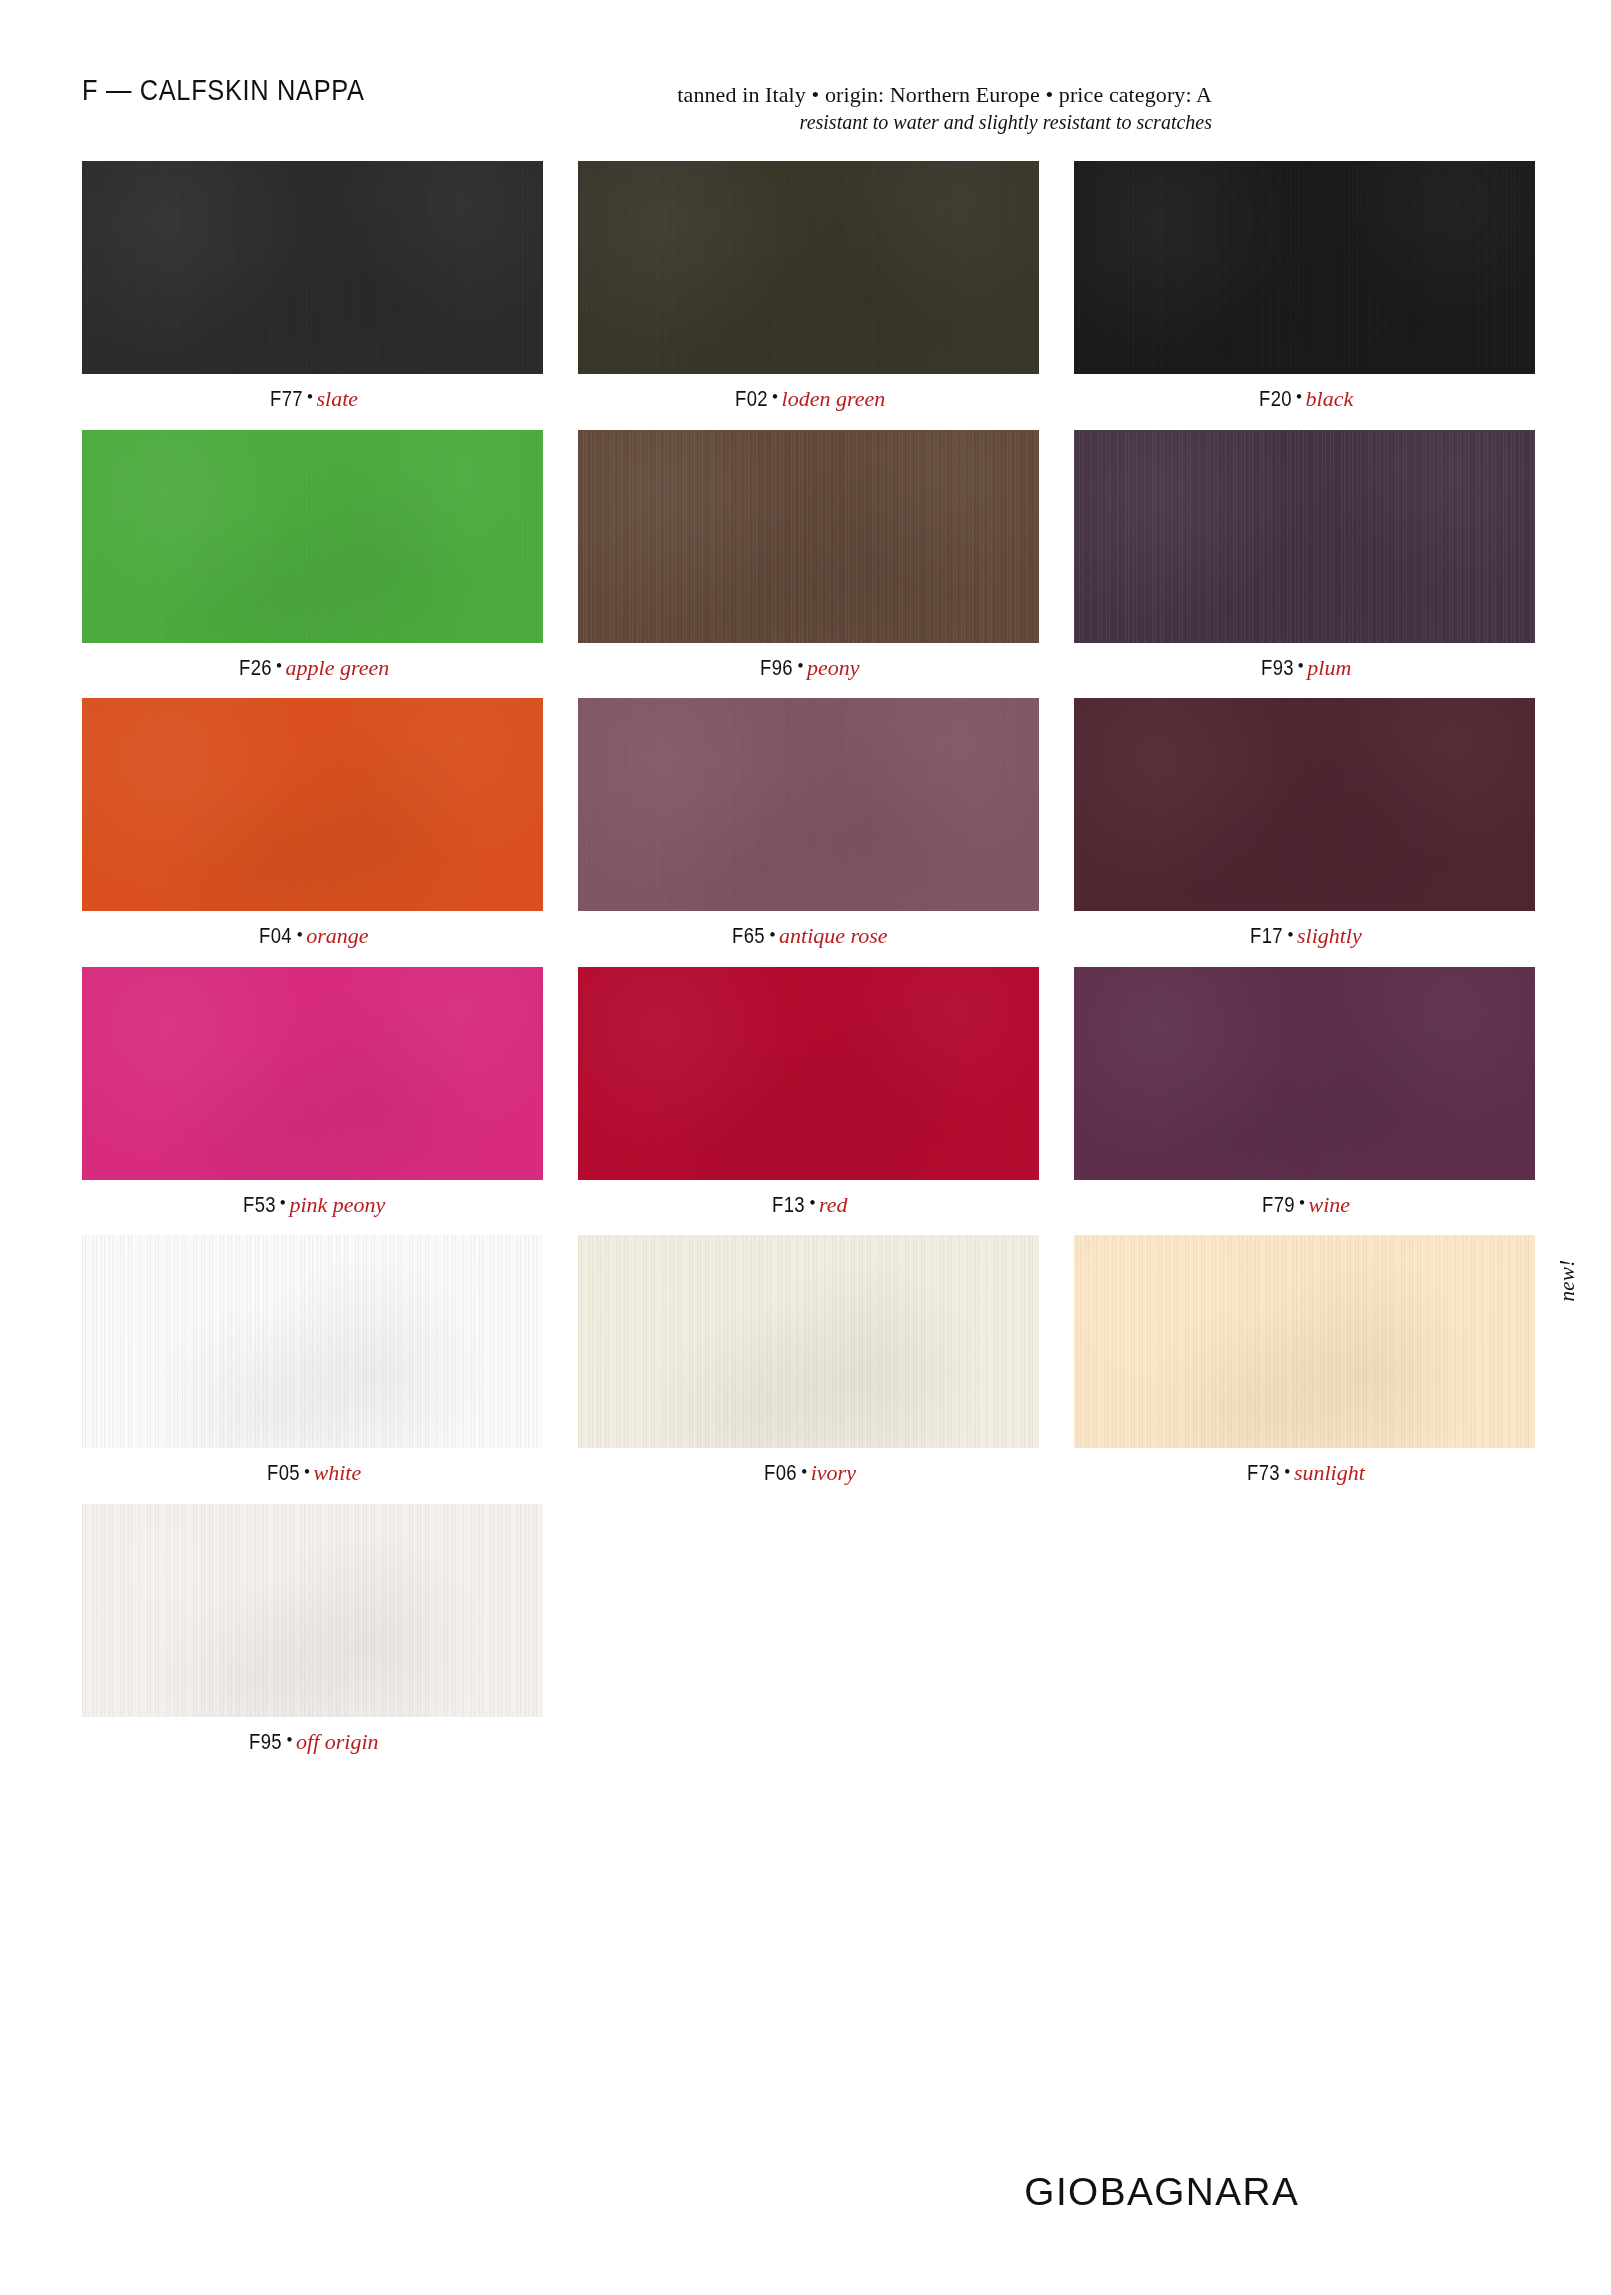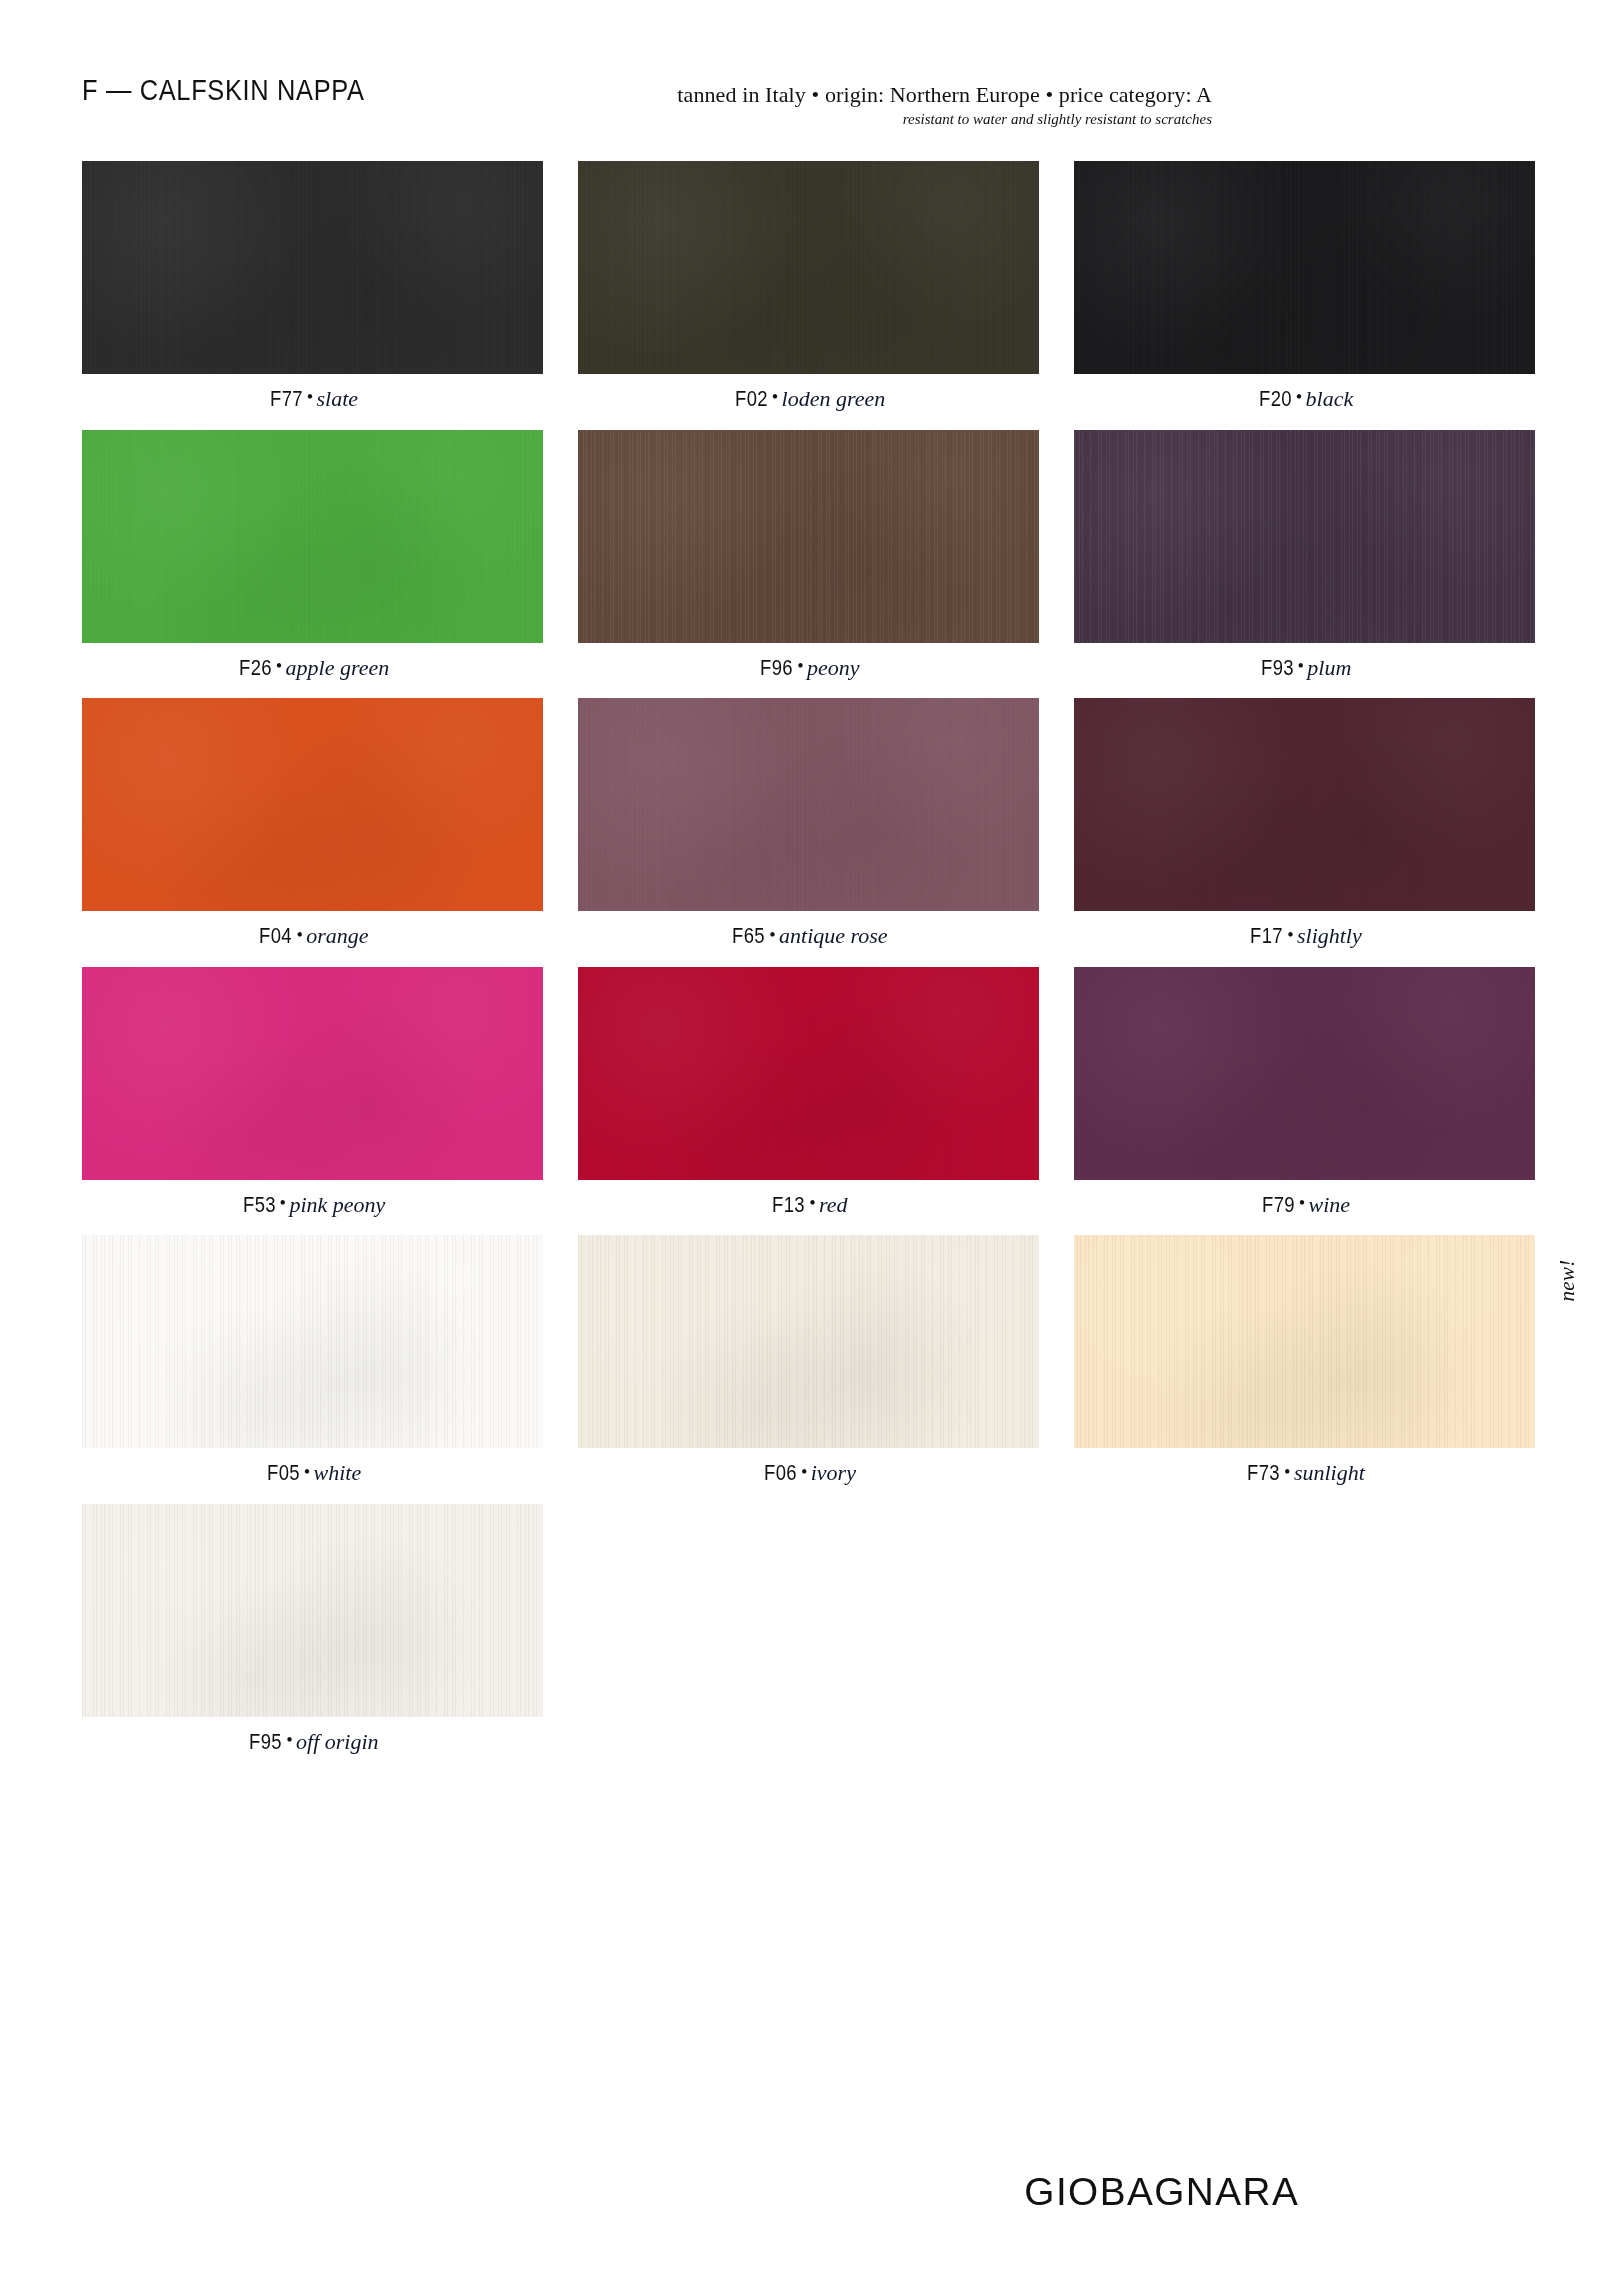"resistant to water and slightly" .meta-line-2 { font-size: 15px -> 20px }
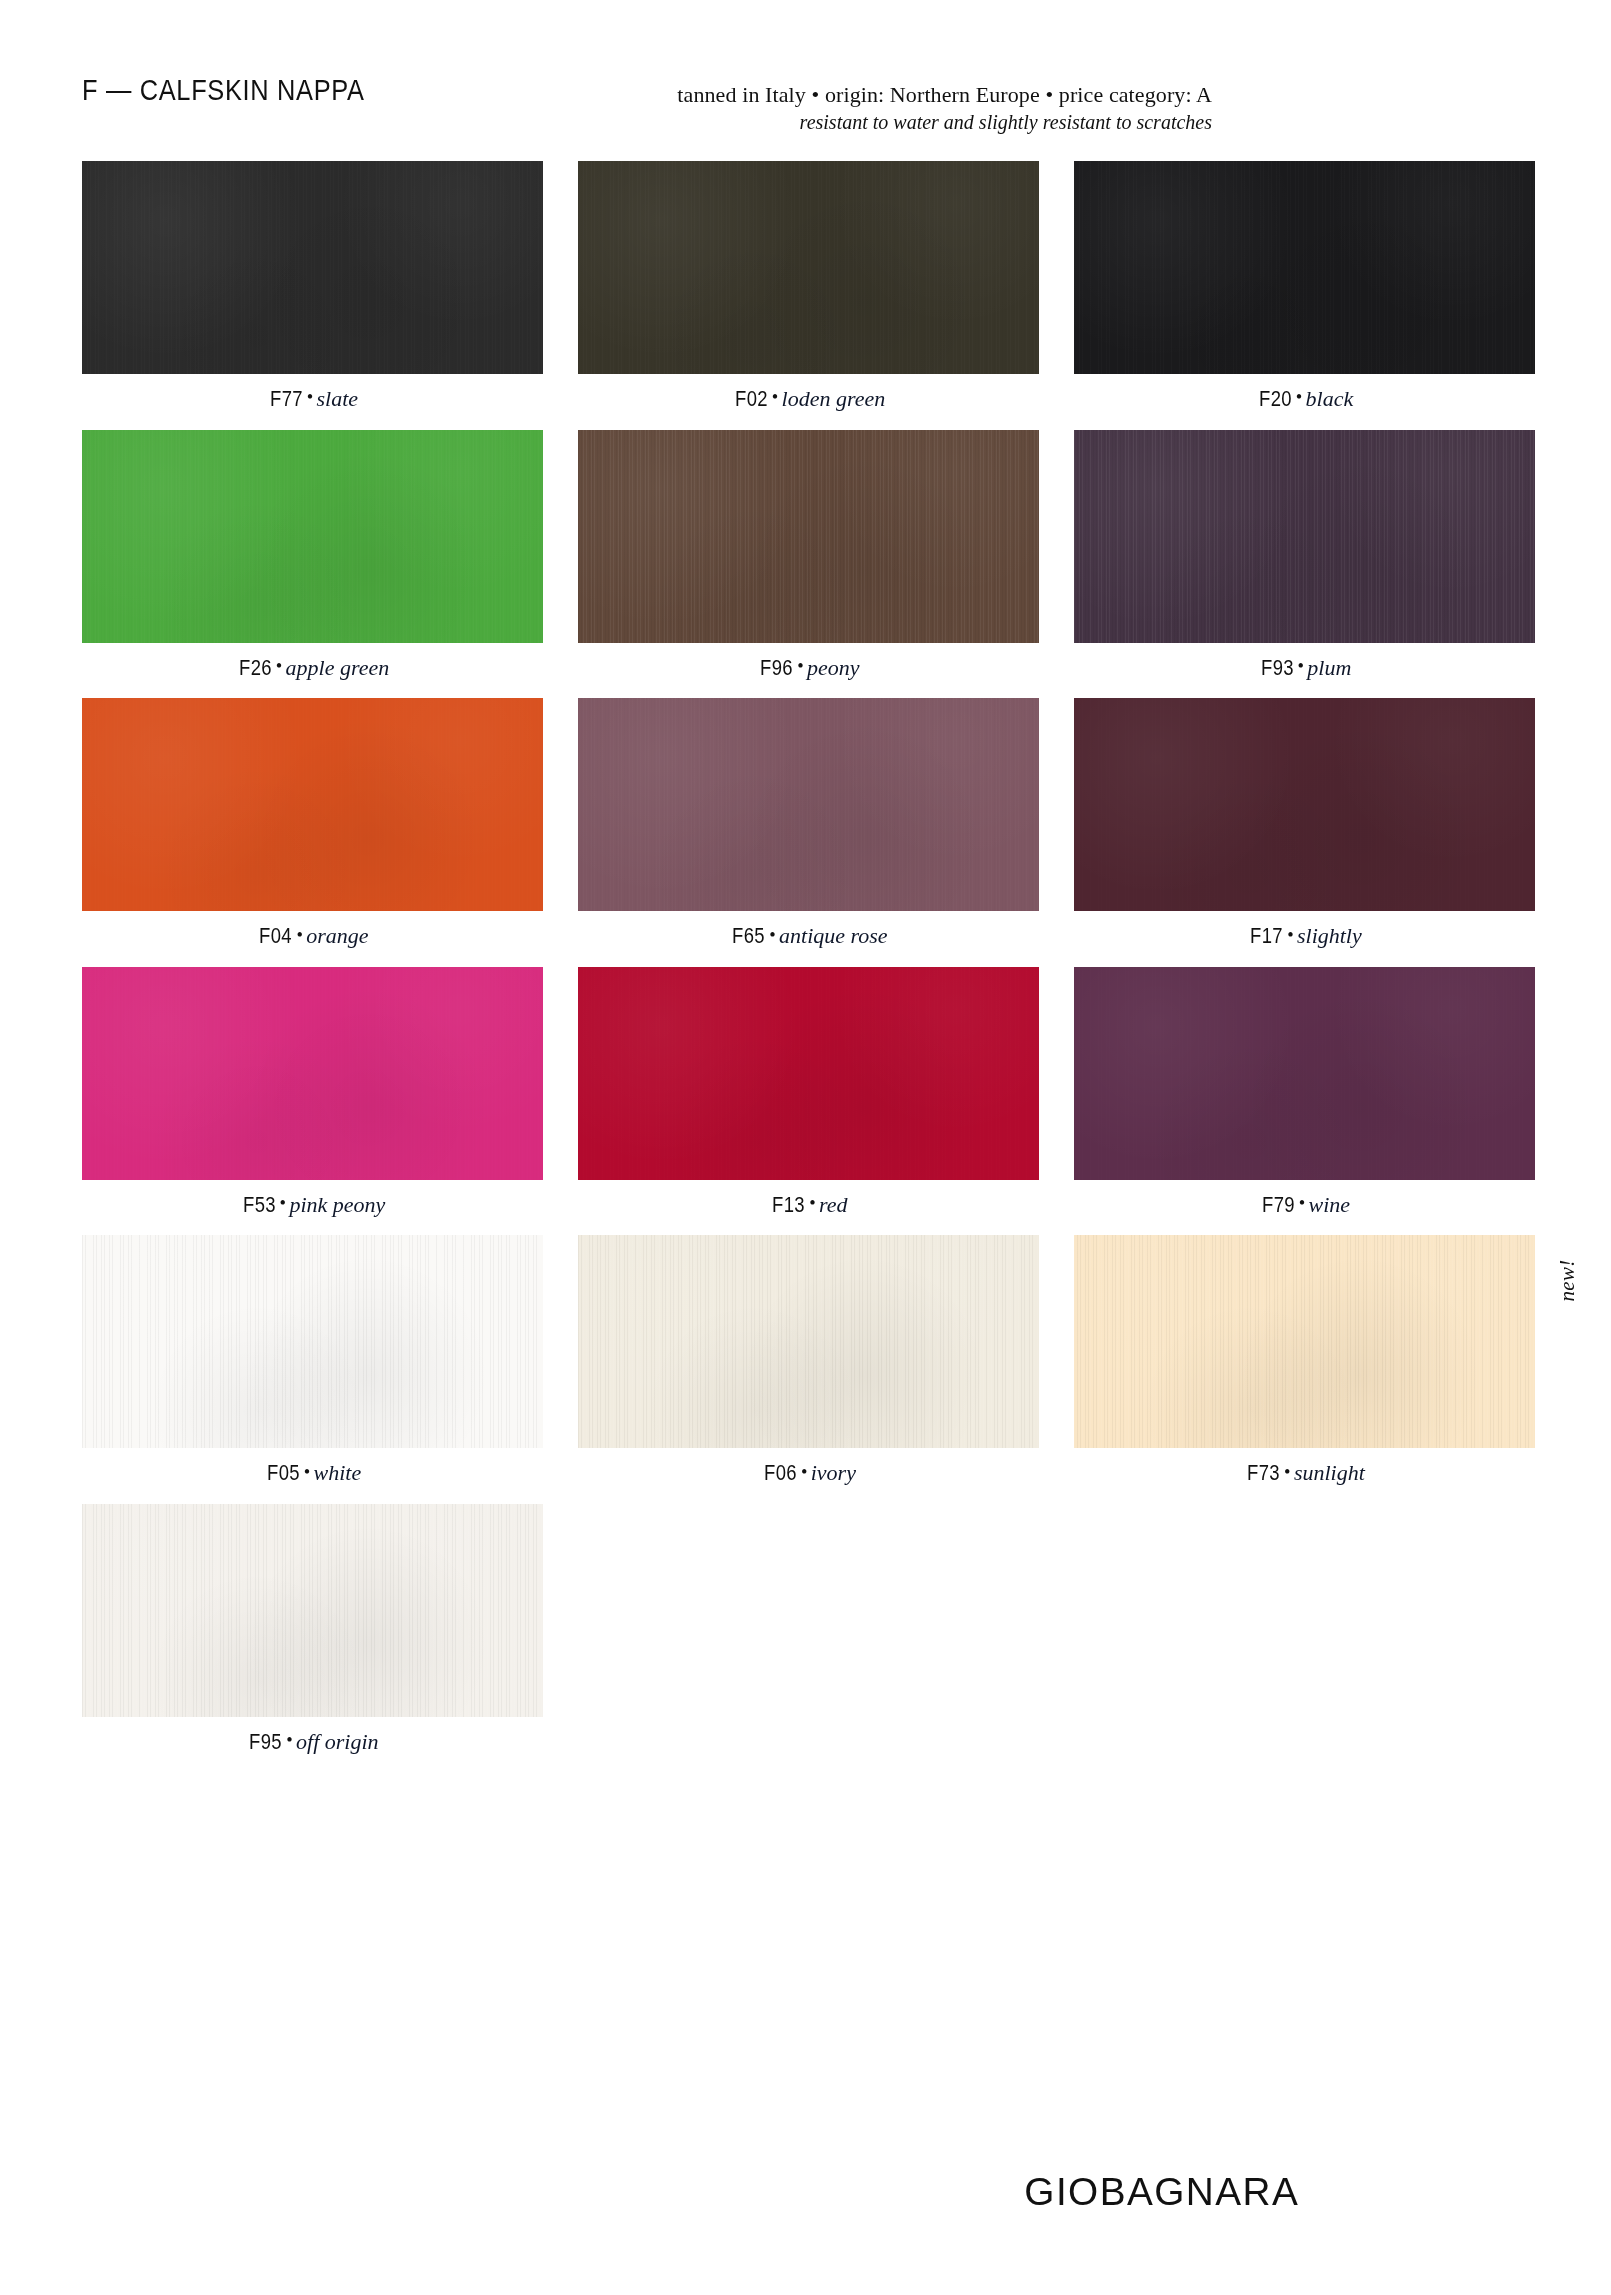"slate" .swatch-name { color: #0f172a -> #b91c1c }
